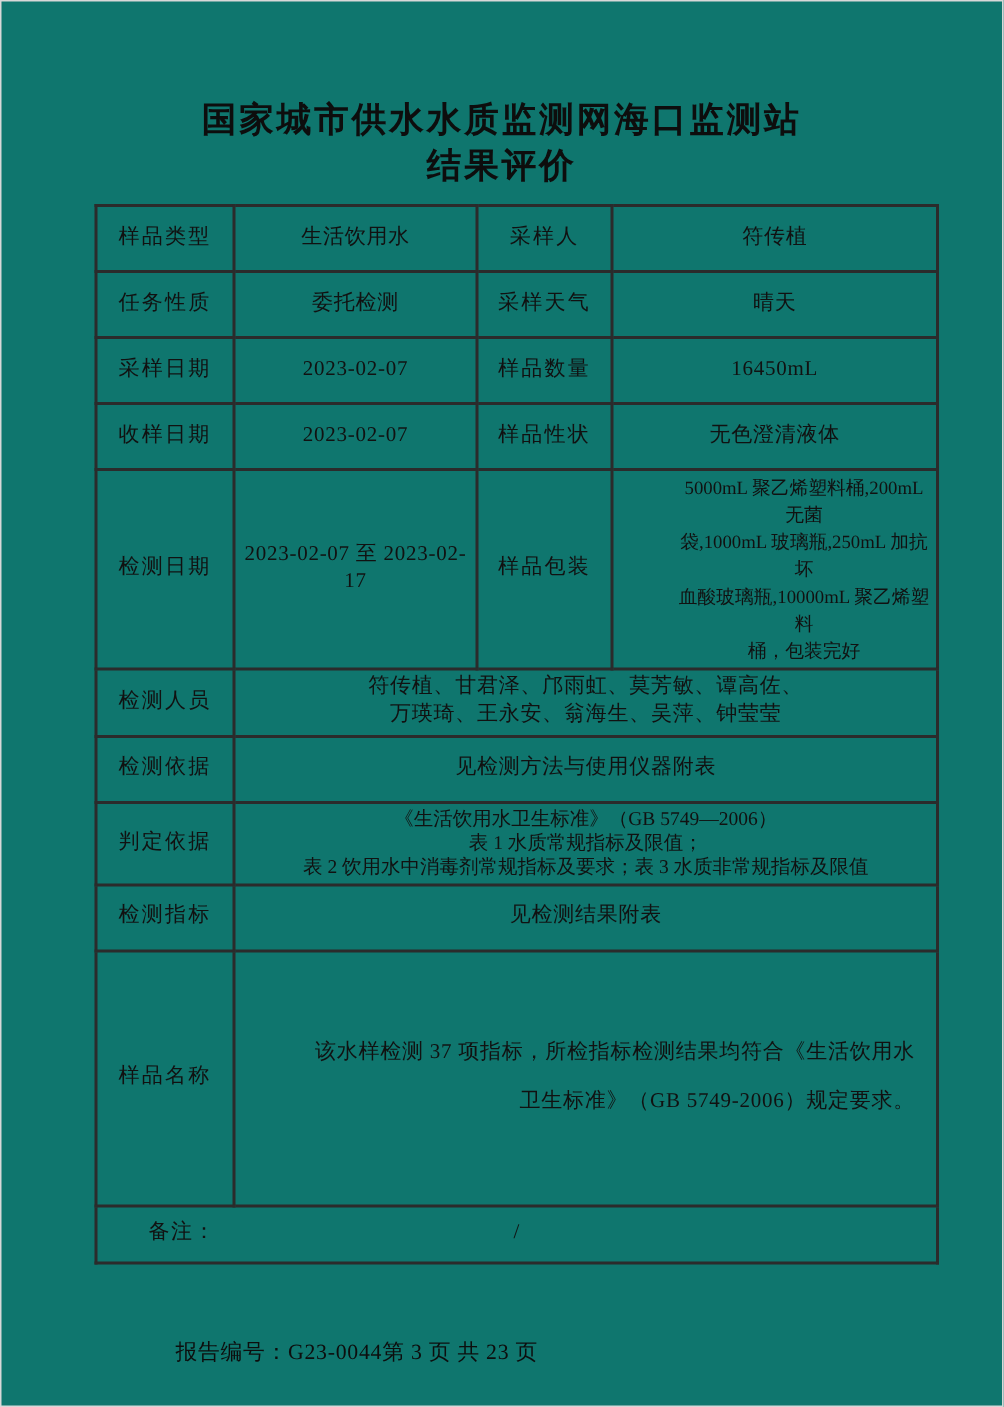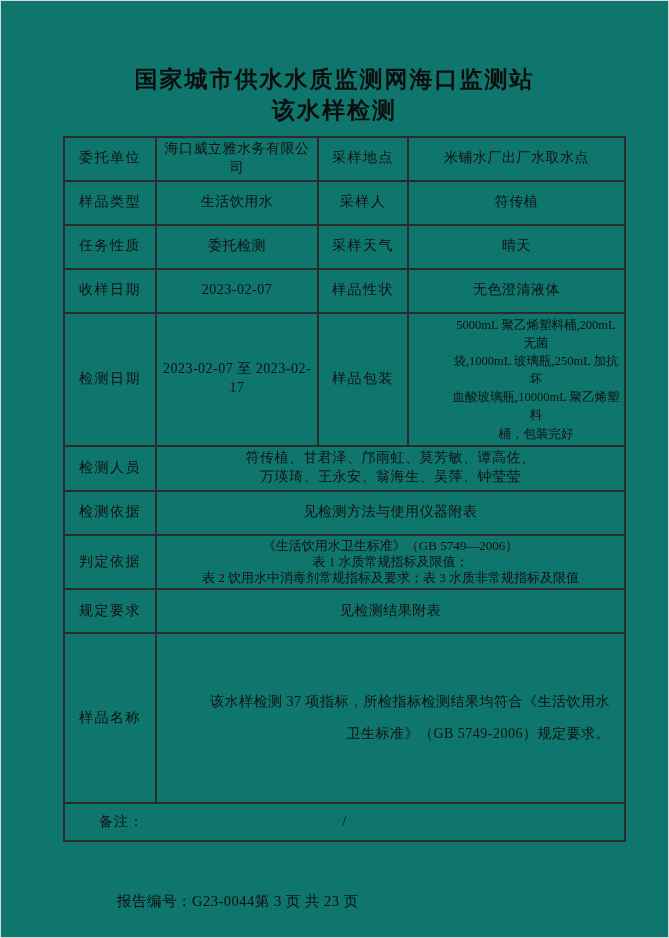"该水样检测" div { text: 该水样检测 -> 结果评价 }
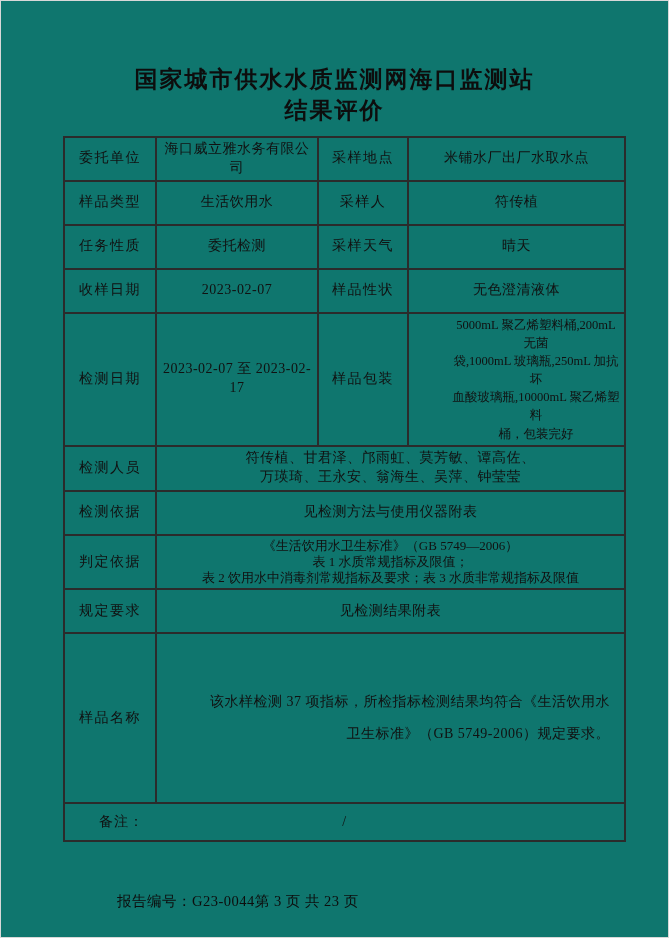"委托单位" tr.h42 { html: <tr> <td>委托单位</td> <td>海口威立雅水务有限公司</td> <td>采样地点</td> <td>米铺水厂出厂水取水点</td> </tr> -> none }
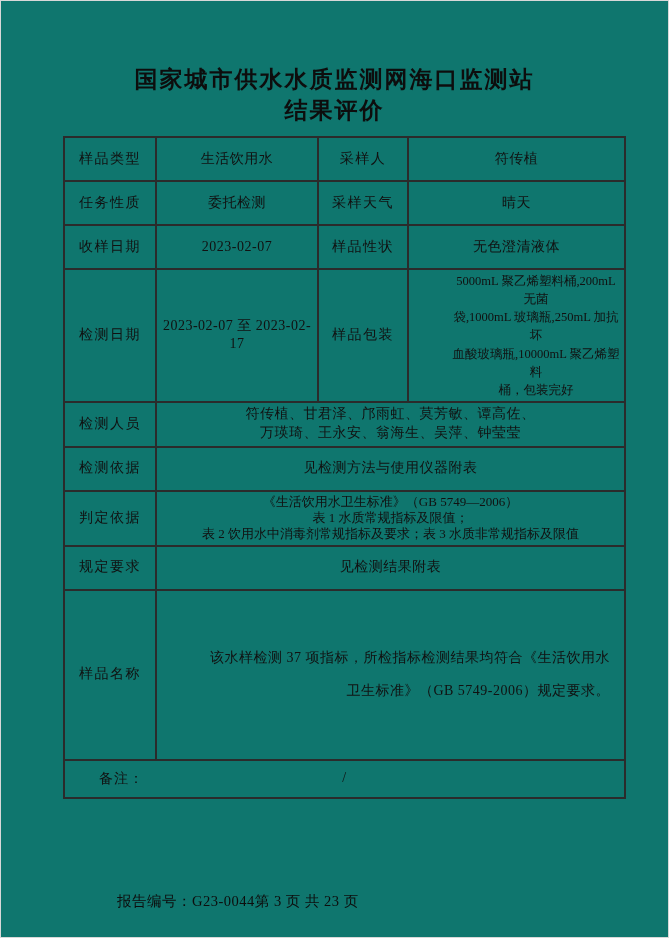"采样日期" tr.h44 { html: none -> <tr> <td>采样日期</td> <td>2023-02-07</td> <td>样品数量</td> <td>16450mL</td> </tr> }
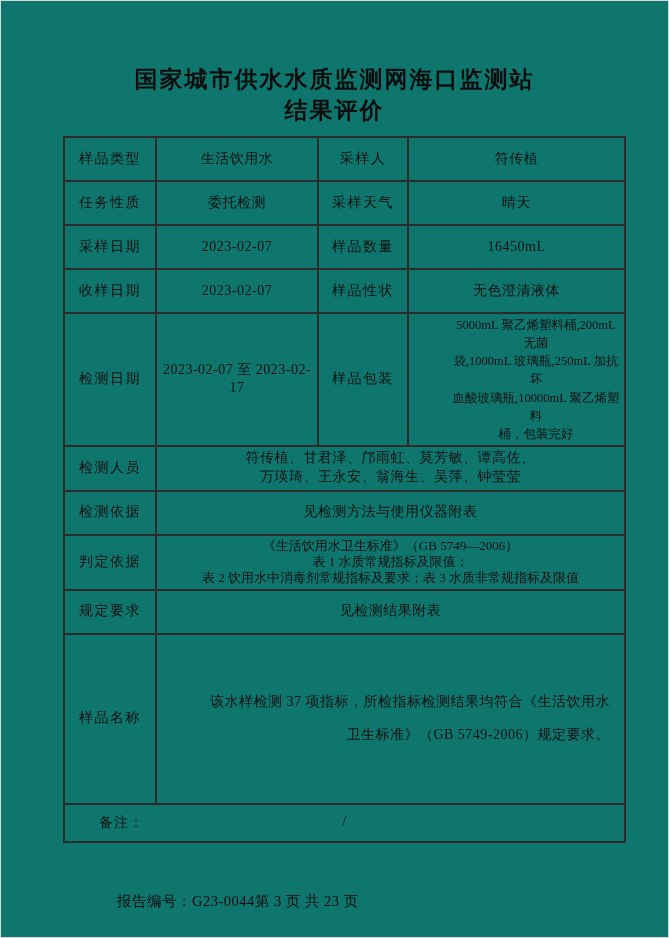"规定要求" td.lbl { text: 规定要求 -> 检测指标 }
